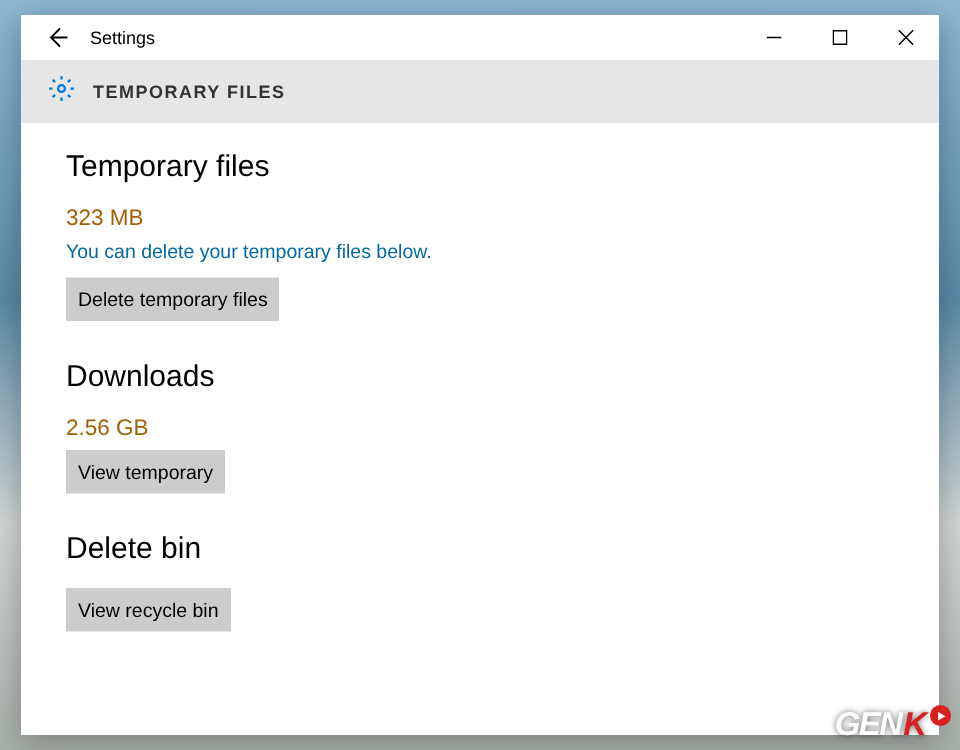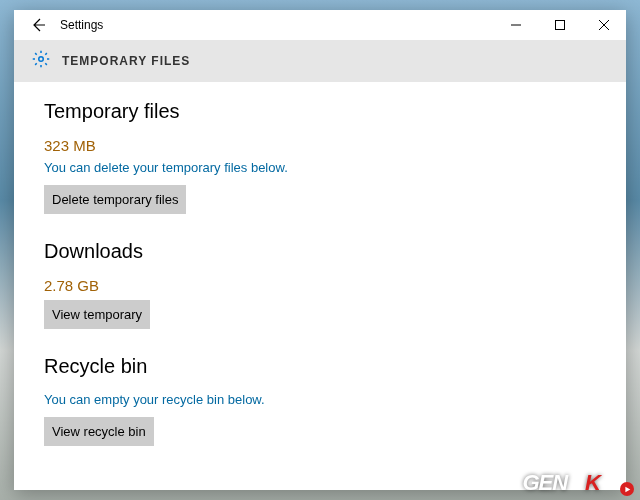"2.78 GB" div.size-text { text: 2.78 -> 2.56 }
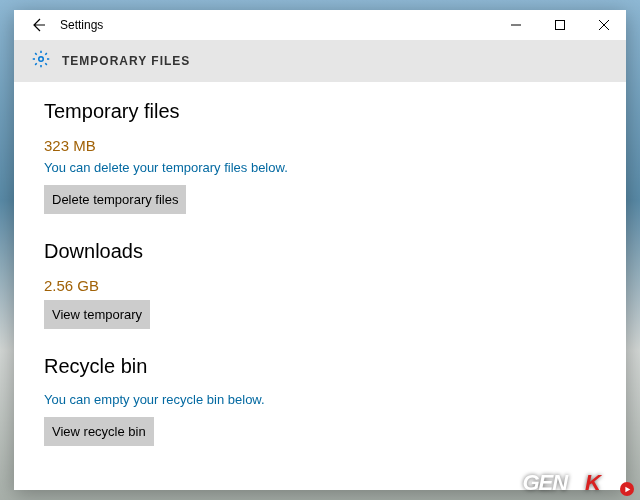"Recycle bin" div.section-title { text: Recycle -> Delete }
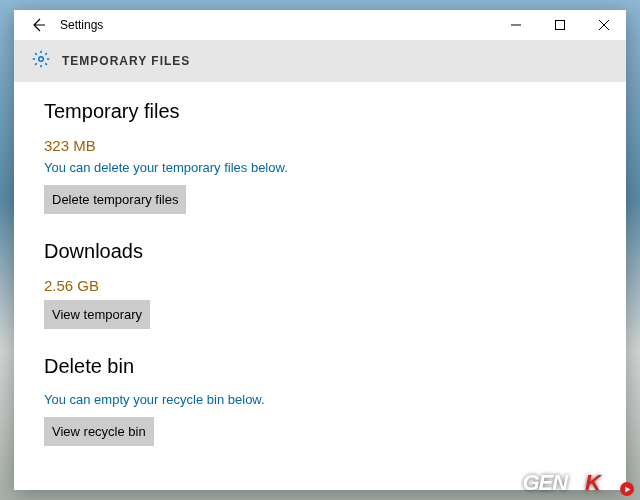"You can empty your recycle" div.desc-text { html: <div>You can empty your recycle bin below.</div> -> none }
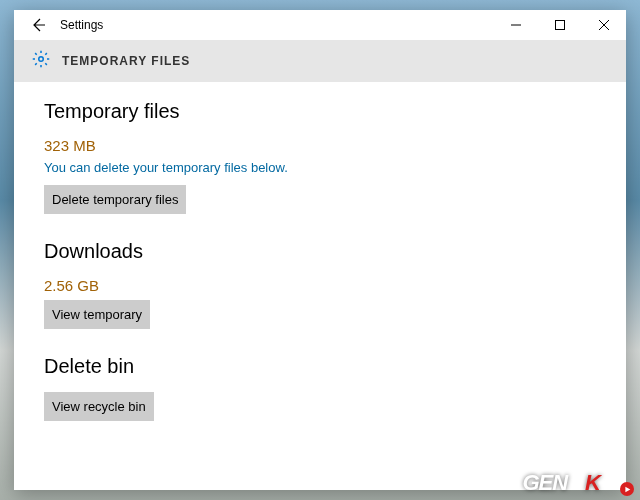"GEN" .watermark { align-items: flex-end -> flex-start; gap: 18px -> 1px }
